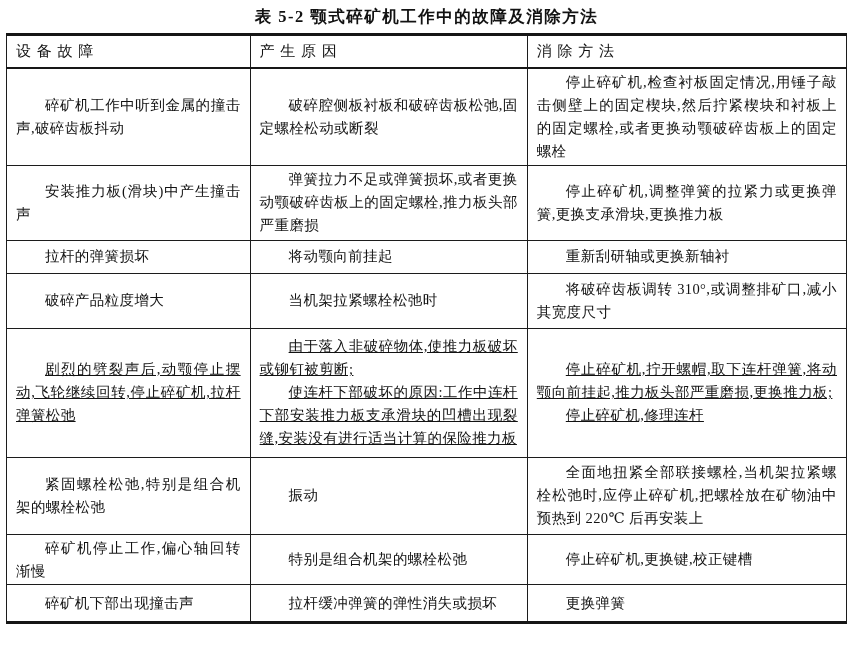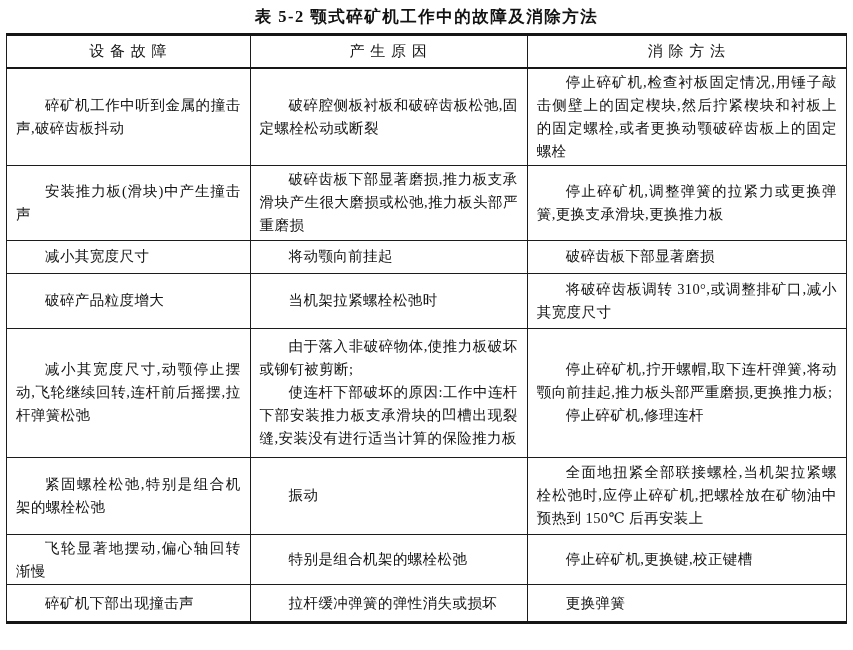"设 备 故 障" thead th { text-align: center -> left }
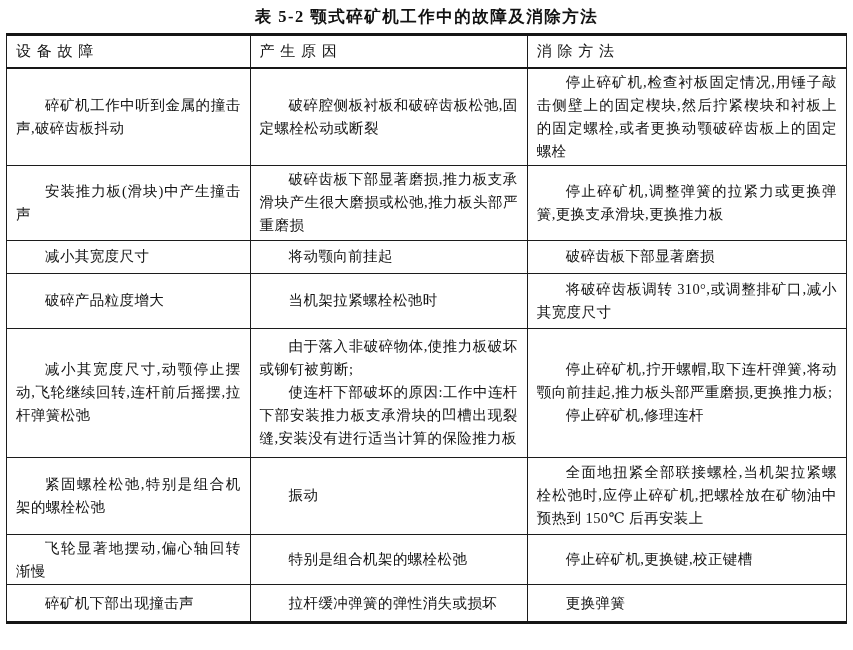"破碎齿板下部显著磨损,推力板支承滑块产生很大磨损或松弛,推力板头部严重磨损" p { text: 破碎齿板下部显著磨损,推力板支承滑块产生很大磨损或松弛 -> 弹簧拉力不足或弹簧损坏,或者更换动颚破碎齿板上的固定螺栓 }
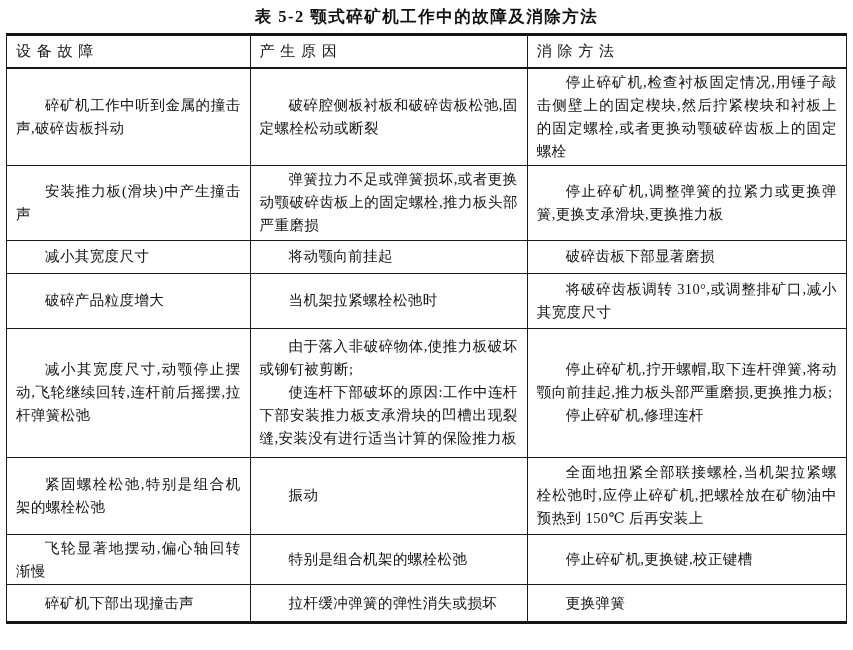"减小其宽度尺寸" p { text: 减小其宽度尺寸 -> 拉杆的弹簧损坏 }
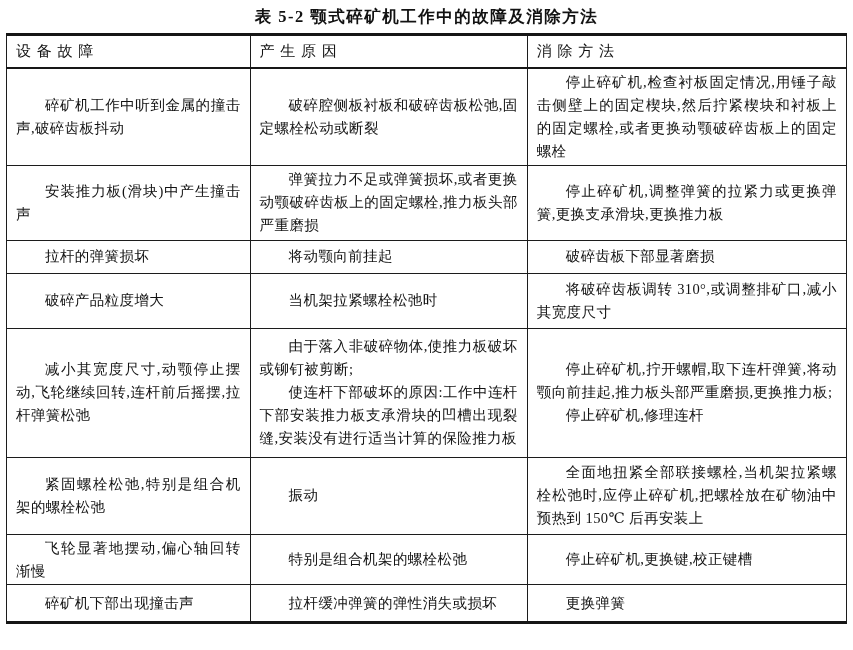"破碎齿板下部显著磨损" p { text: 破碎齿板下部显著磨损 -> 重新刮研轴或更换新轴衬 }
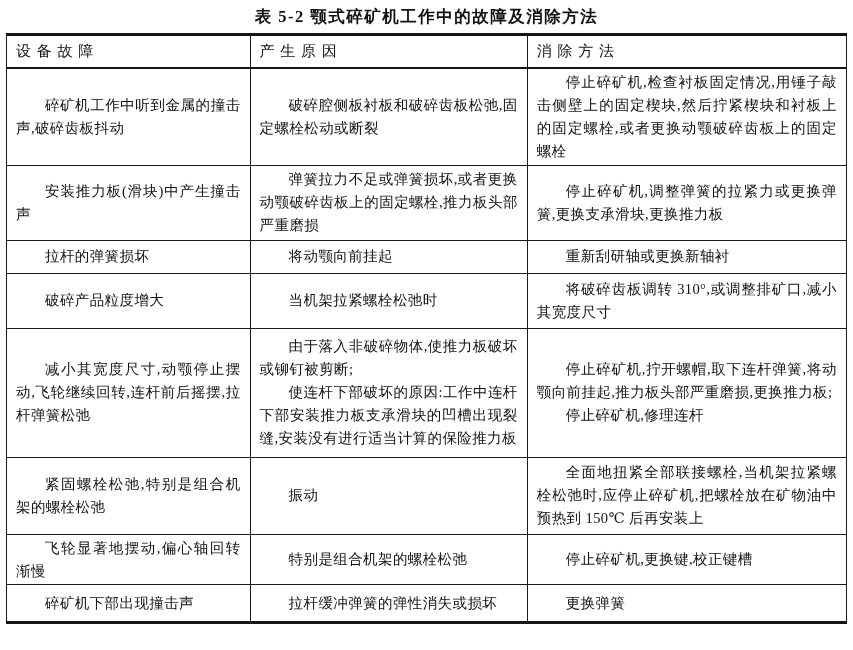"由于落入非破碎物体,使推力板破坏或铆钉被剪断;" tr.r5 td { text-decoration: none -> underline }
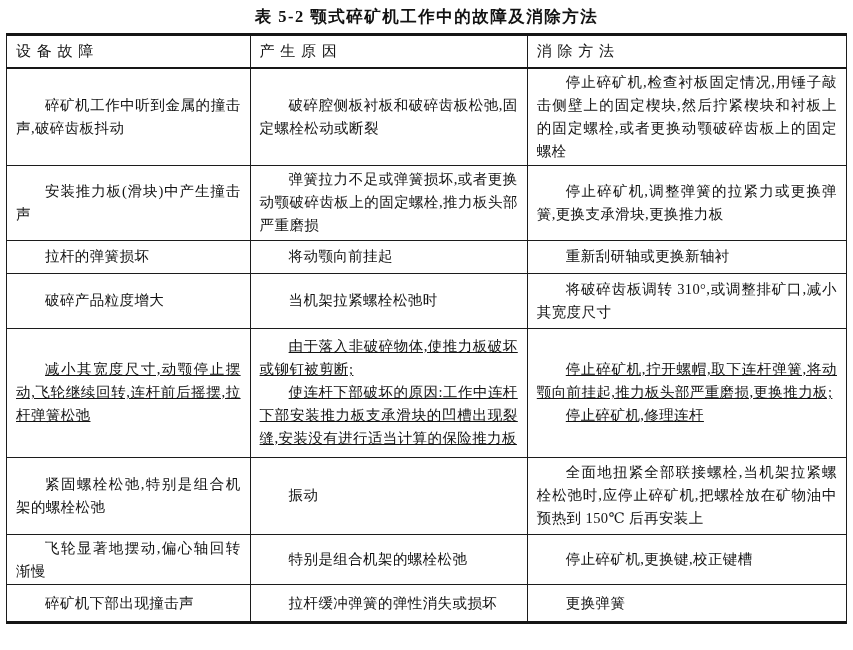"减小其宽度尺寸,动颚停止摆动,飞轮继续回转,连杆前后摇摆,拉杆弹簧松弛" p { text: 减小其宽度尺寸,动颚停止摆动,飞轮继续回转,连杆前后摇摆 -> 剧烈的劈裂声后,动颚停止摆动,飞轮继续回转,停止碎矿机 }
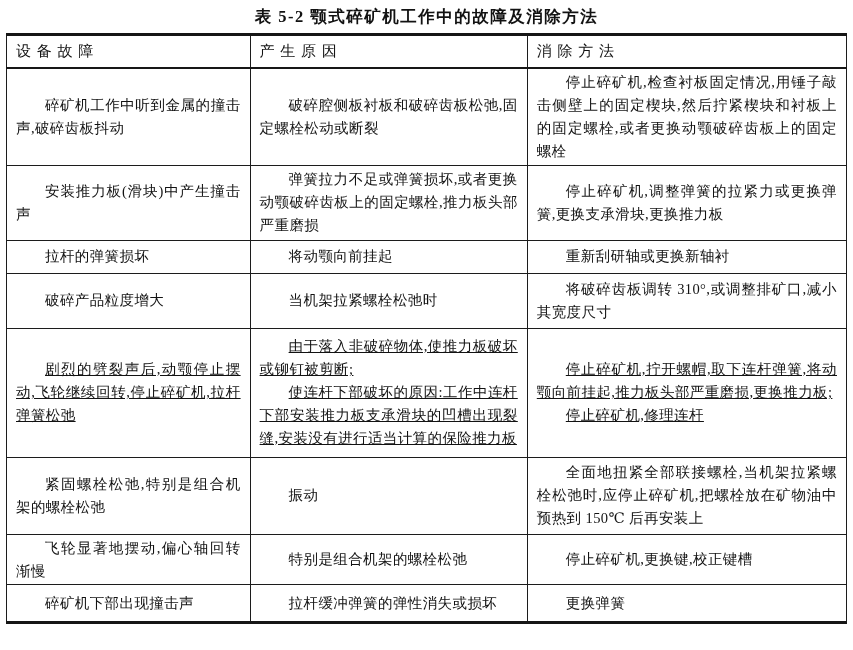"全面地扭紧全部联接螺栓,当机架拉紧螺栓松弛时,应停止碎矿机,把螺栓放在矿物油中预" p { text: 150 -> 220 }
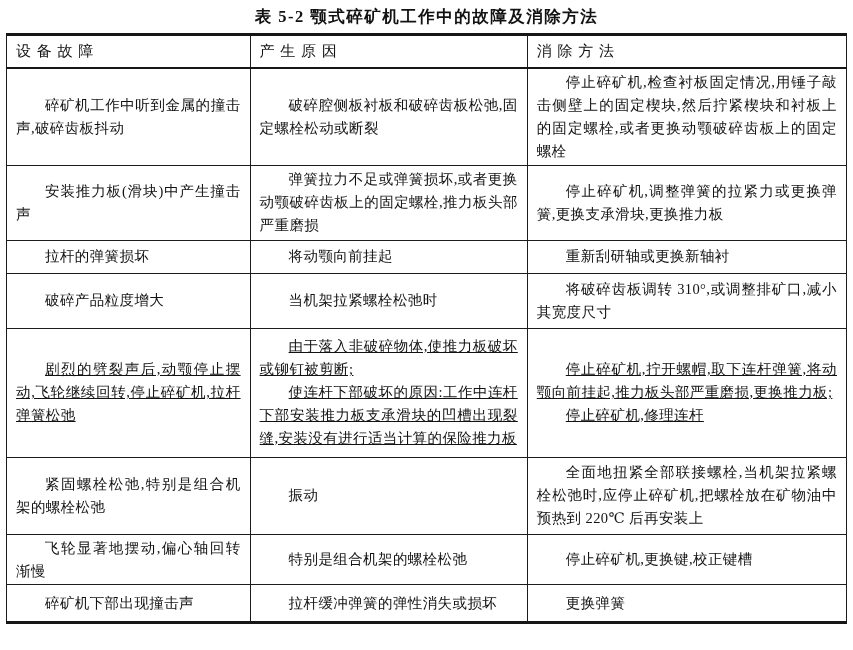"飞轮显著地摆动,偏心轴回转渐慢" p { text: 飞轮显著地摆动 -> 碎矿机停止工作 }
